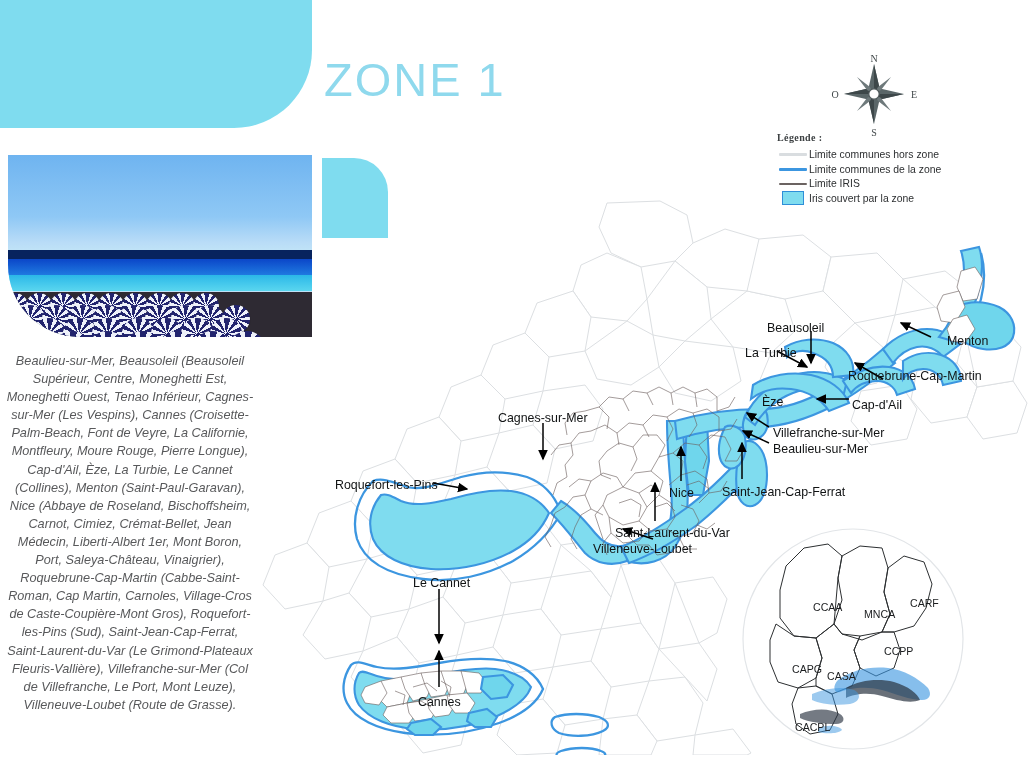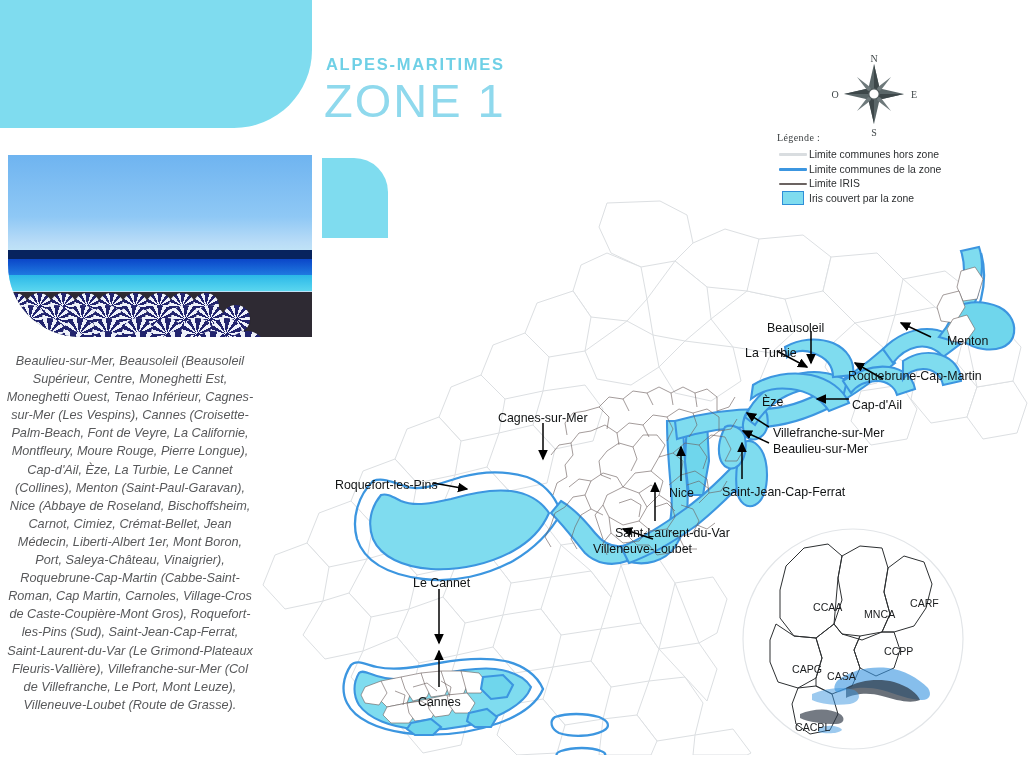"ALPES-MARITIMES" div { html: <div>ALPES-MARITIMES</div> -> none }
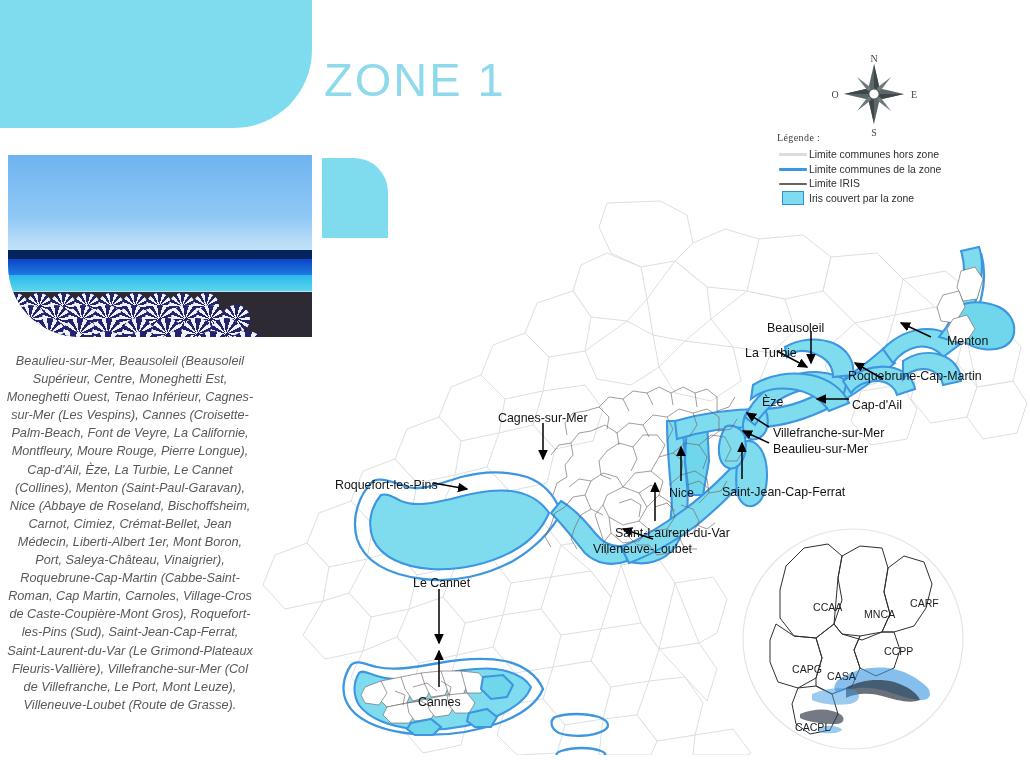"Légende :" #legend-title { font-weight: 400 -> 700 }
